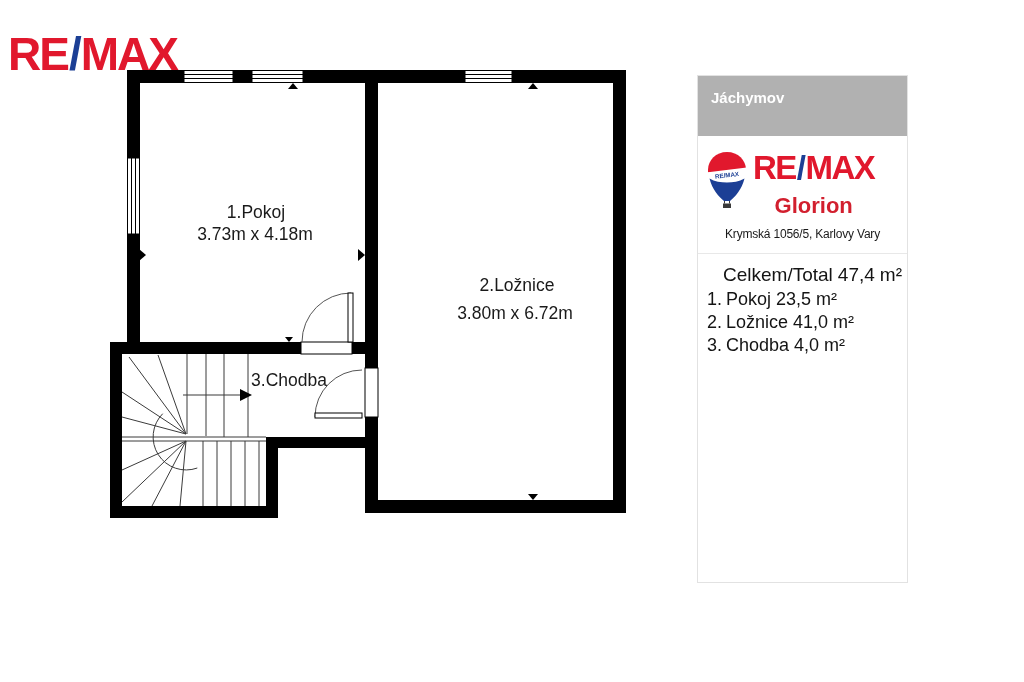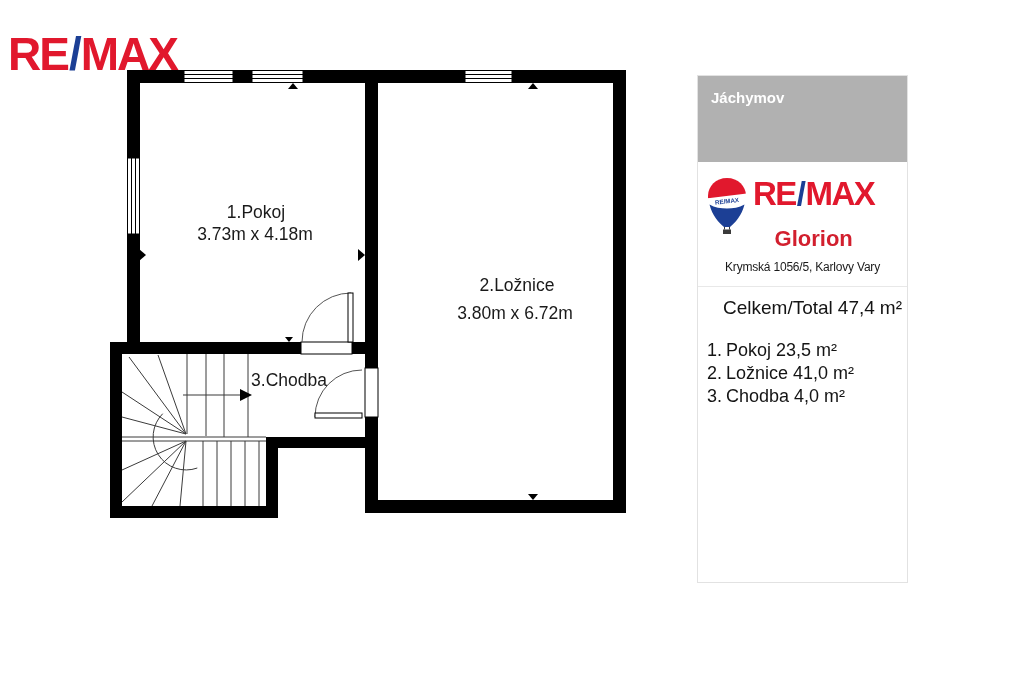"Jáchymov" .panel-header { height: 86px -> 60px }
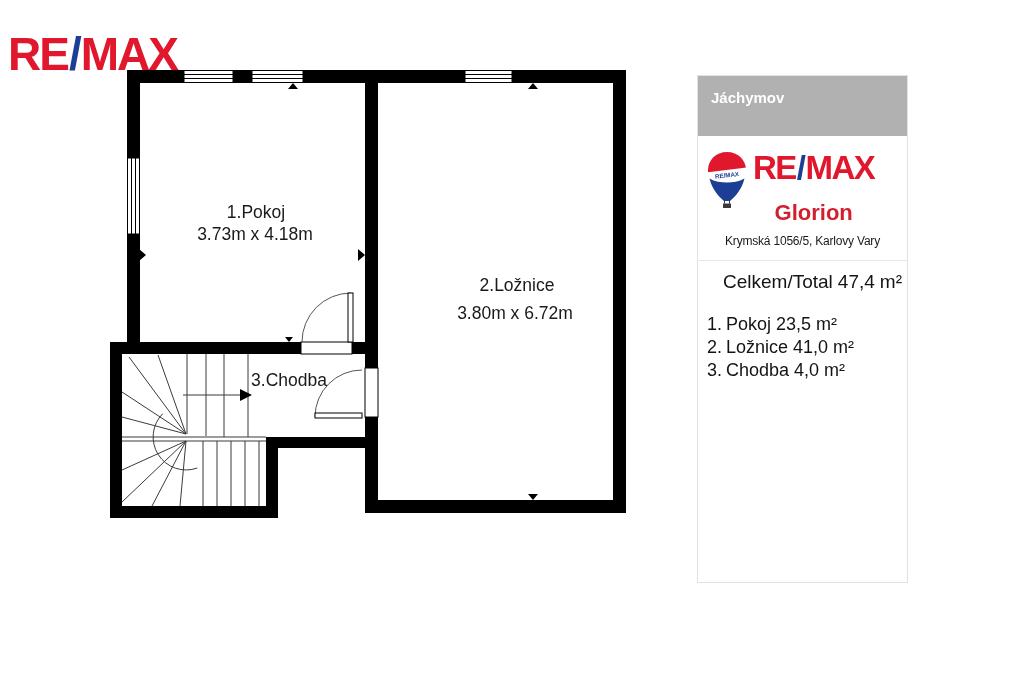"Glorion" .office-name { margin-top: 17px -> 10px }
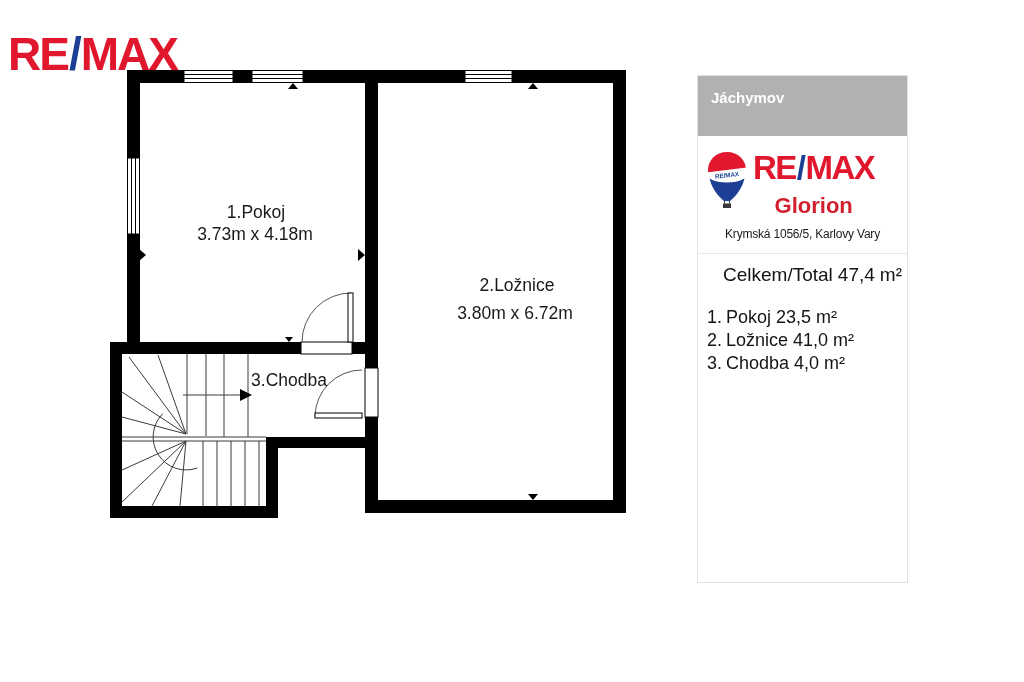"Celkem/Total 47,4 m²" .summary-total { margin-bottom: 20px -> 2px }
